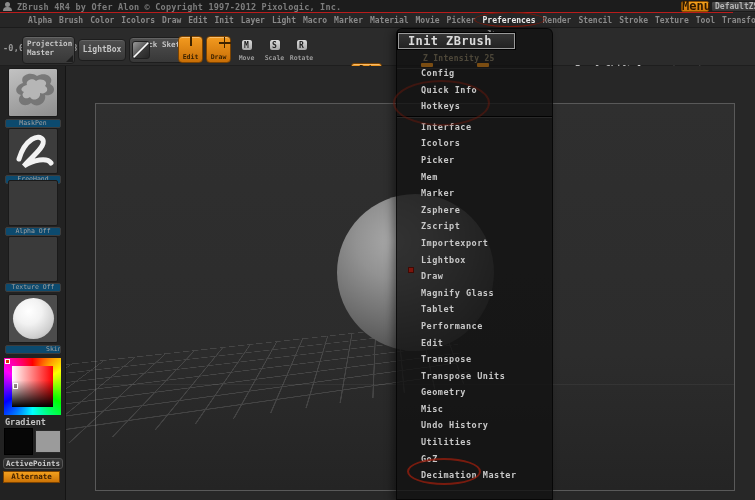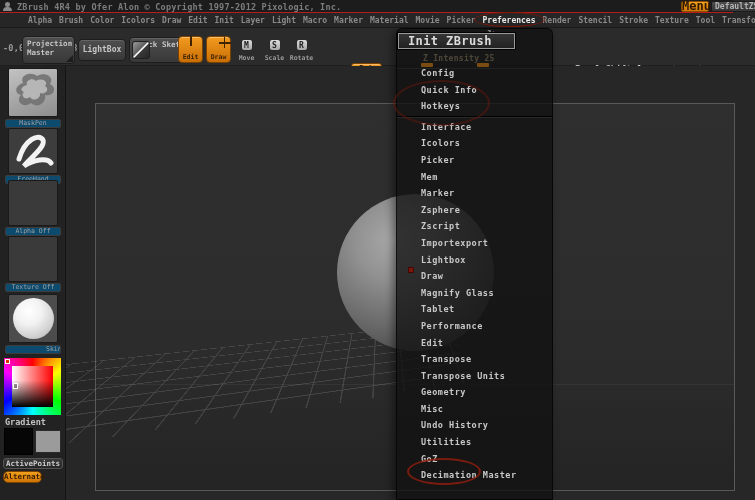"Alternate" .alt-btn { border-radius: 5px -> 0; width: 39px -> 57px }
